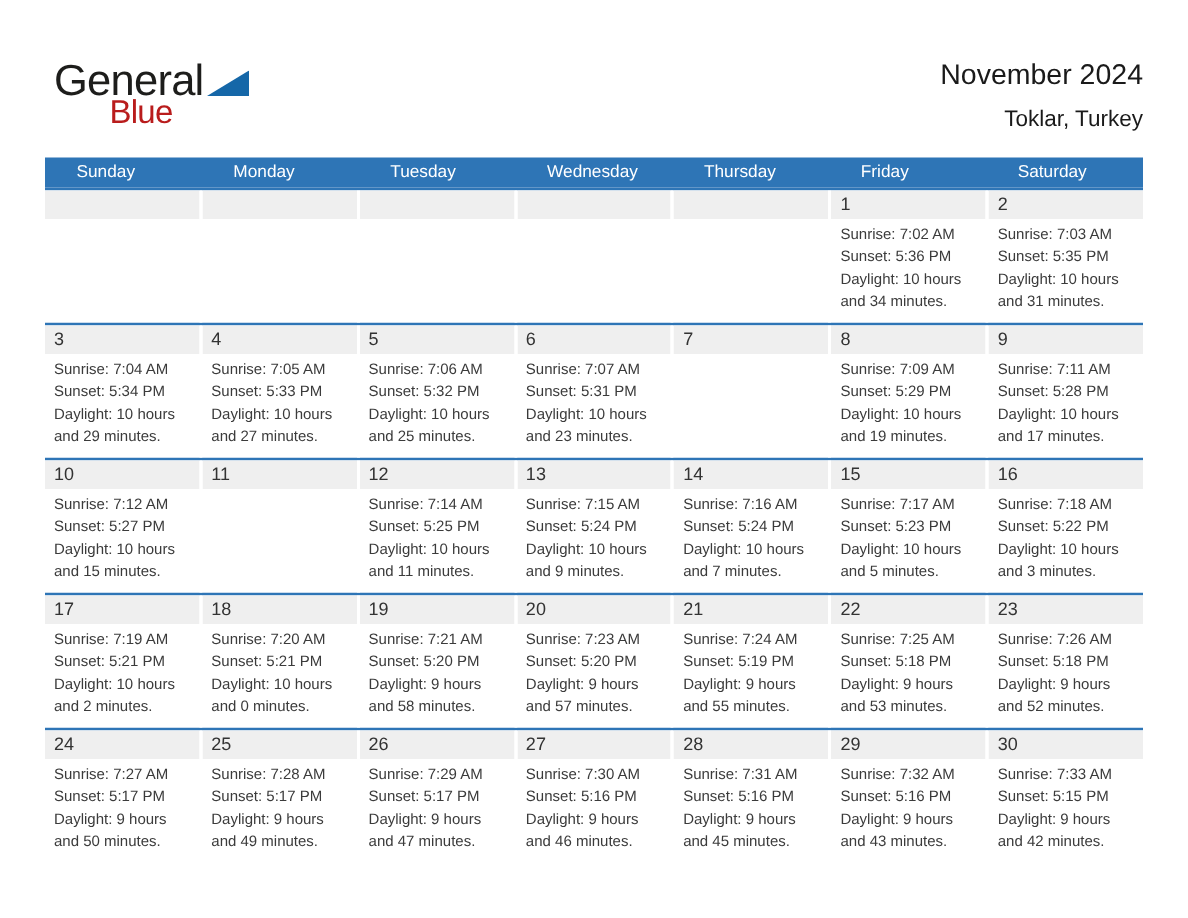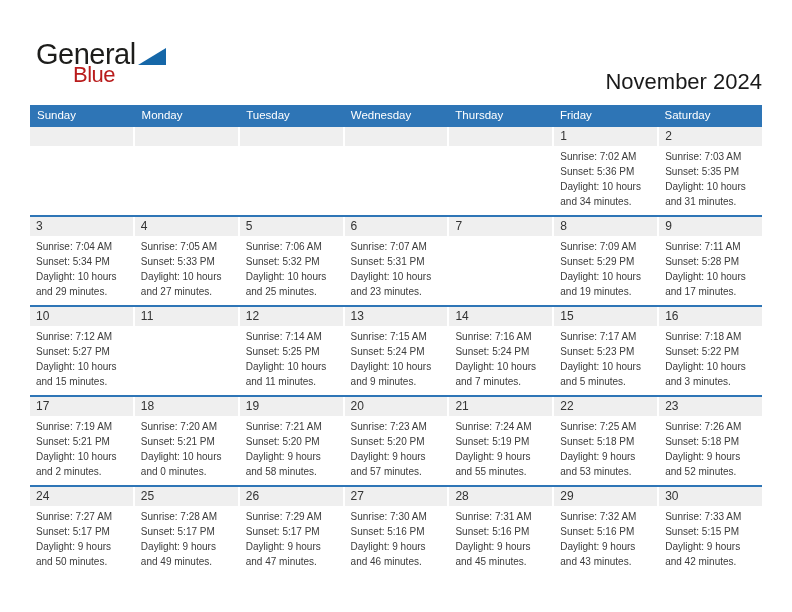"November 2024" .cal-title { font-size: 22px -> 19px; margin-top: 29px -> none }
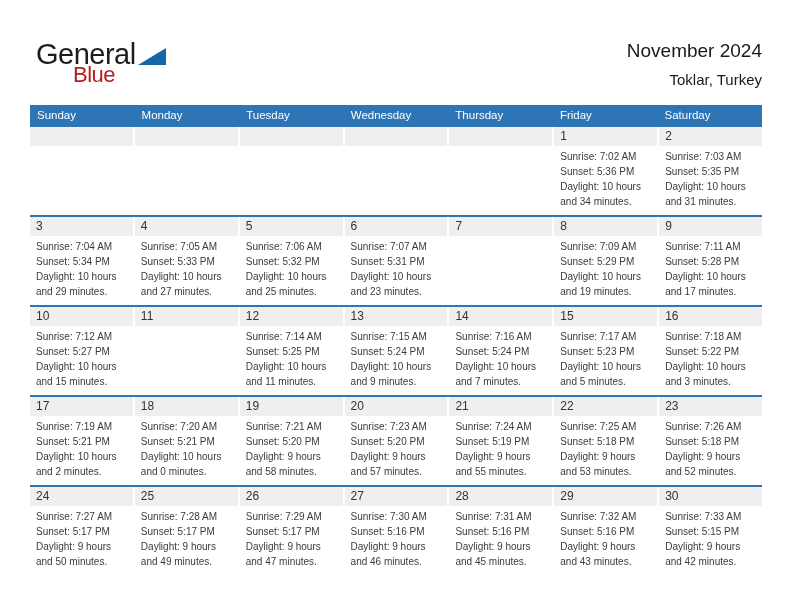"Sunday" .weekday-cell { padding-left: 7px -> 21px }
